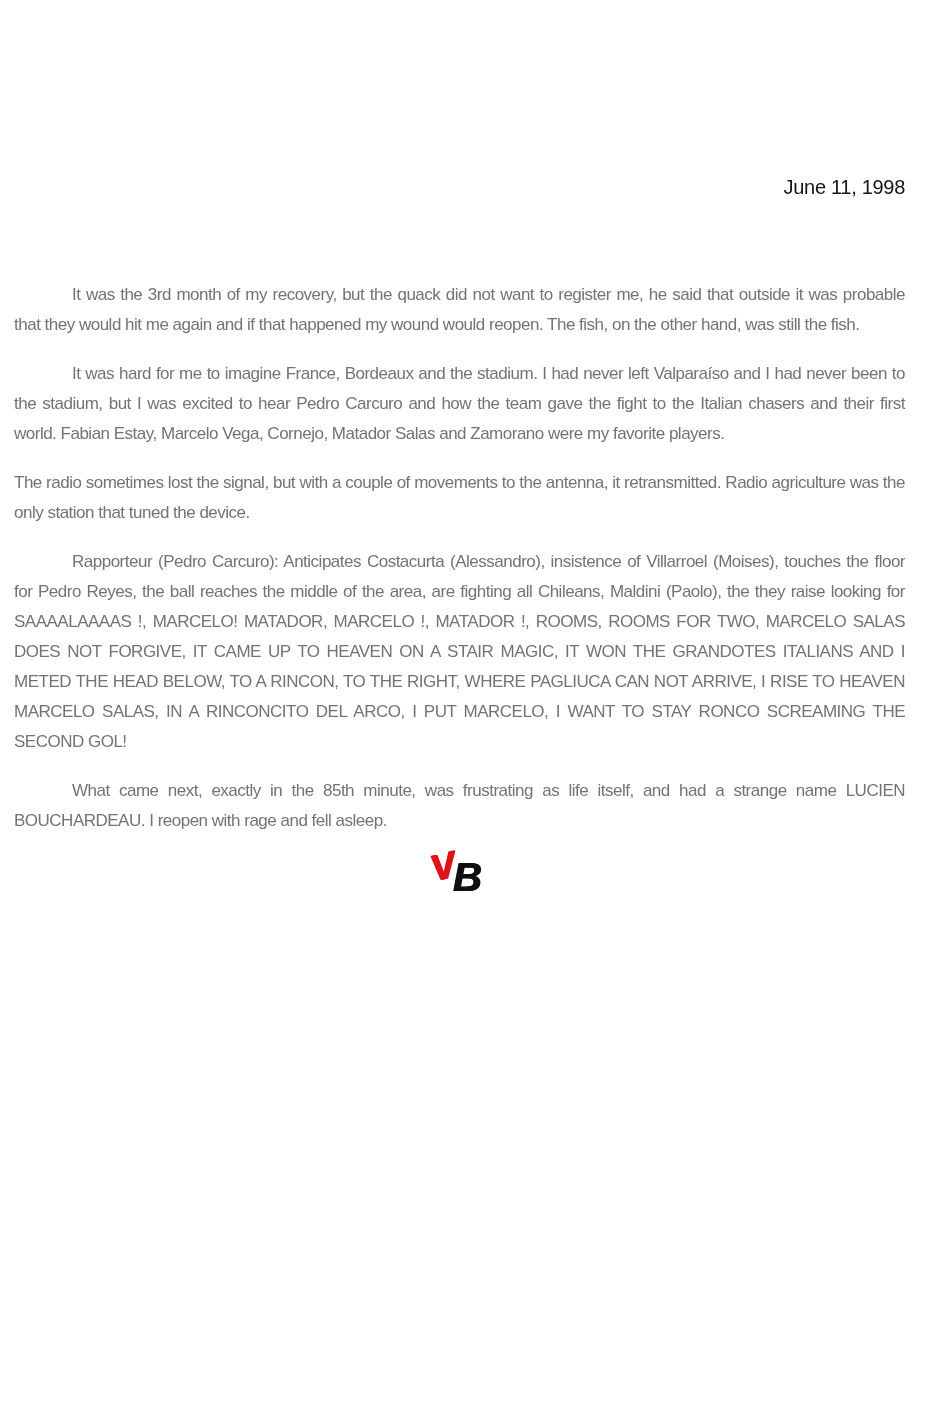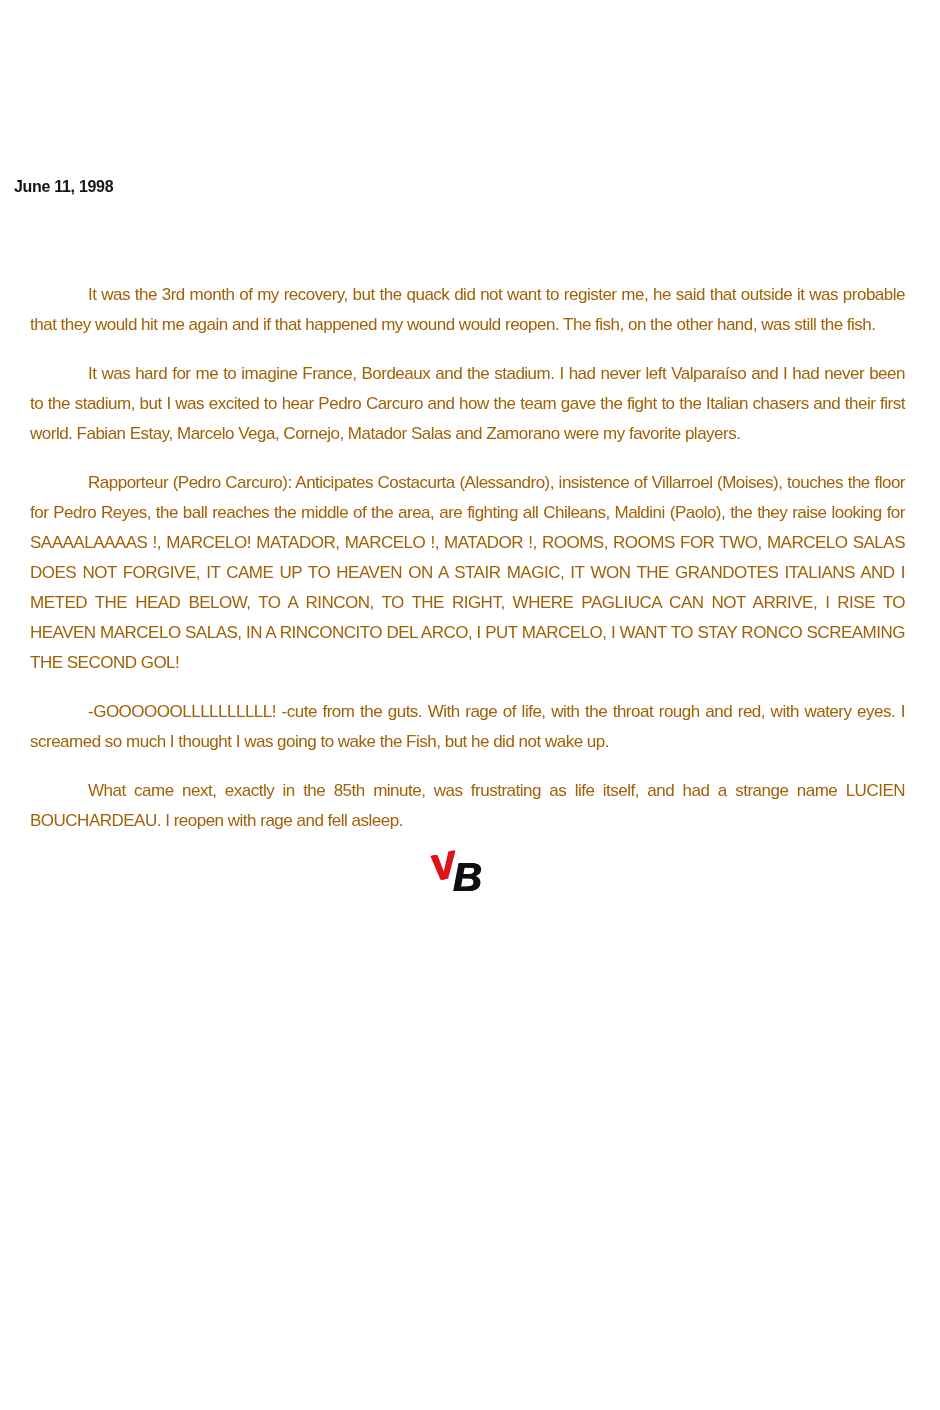"June 11, 1998" .doc-date { font-size: 16px -> 20px; font-weight: bold -> none; text-align: none -> right }
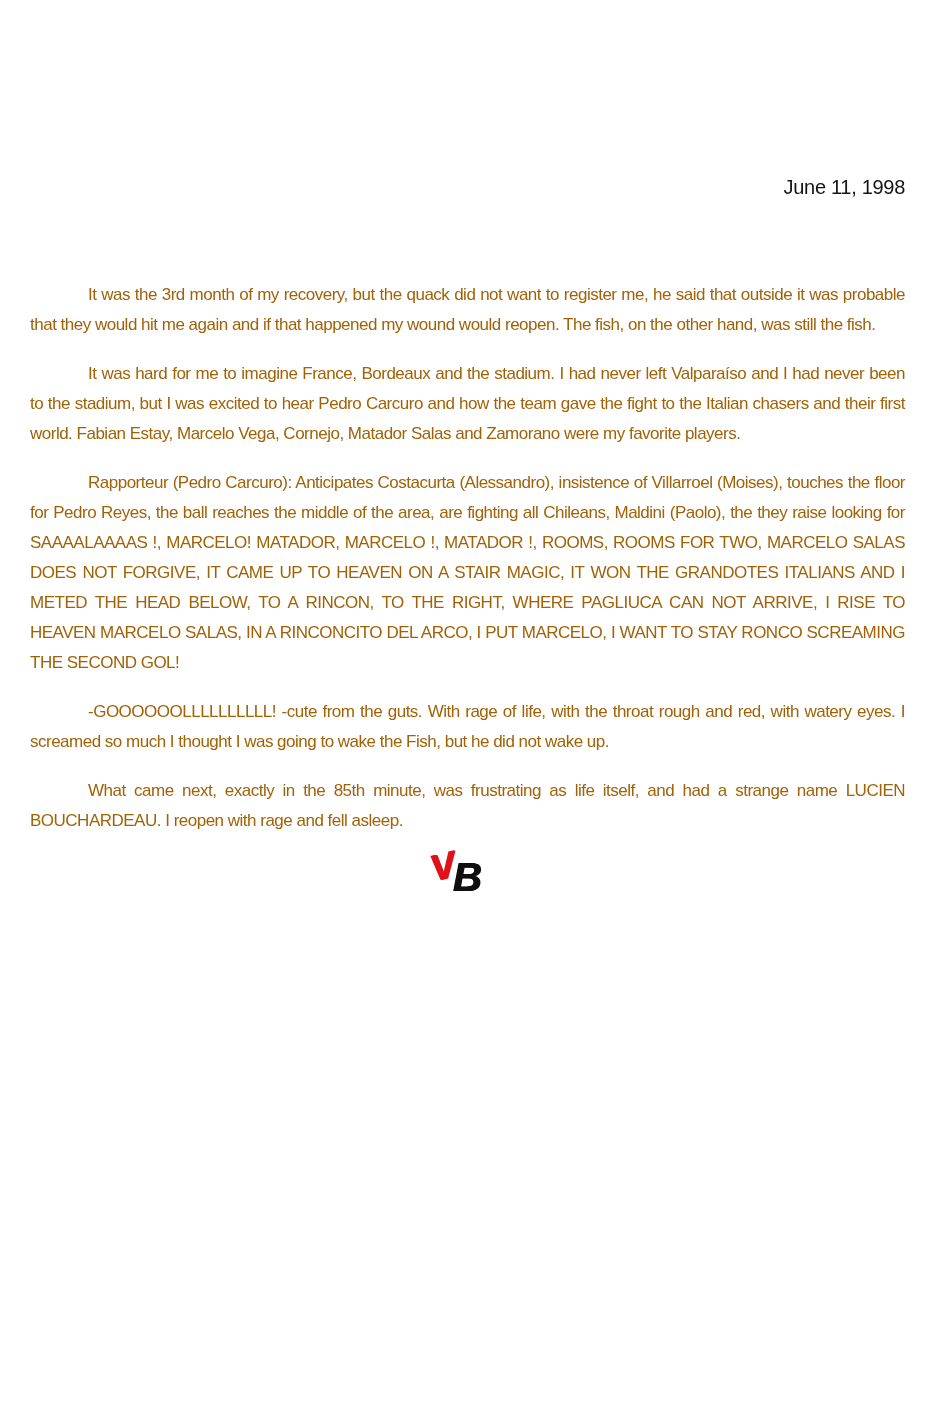"It was the 3rd month" p.para { color: #a16207 -> #737373; margin: 0 0 19px 16px -> 0 0 19px 0 }
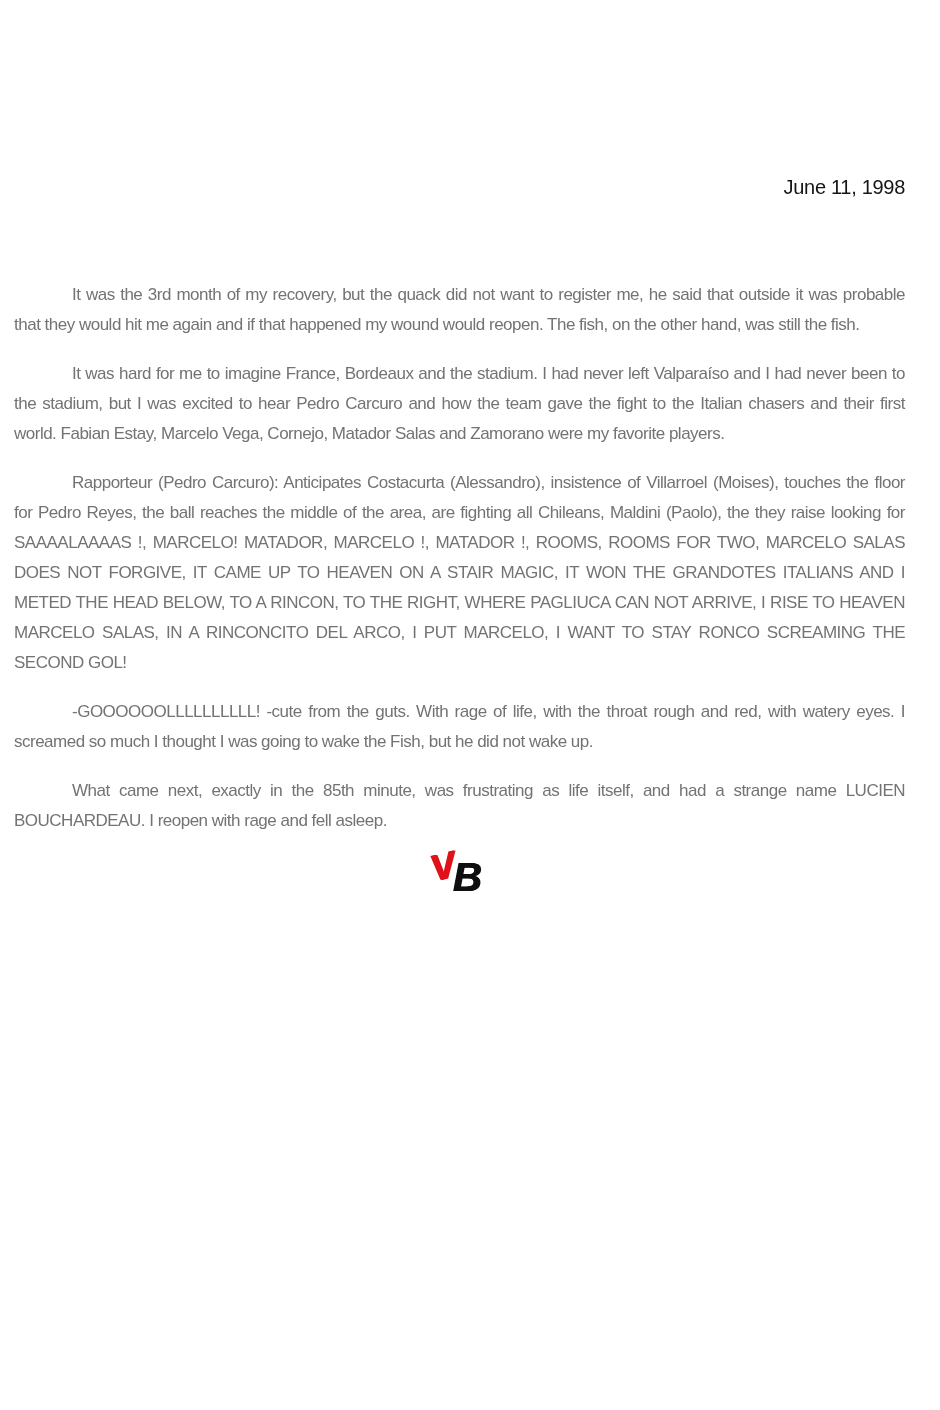"The radio sometimes lost the" p.para { html: none -> <p>The radio sometimes lost the signal, but with a couple of movements to the antenna, it retransmitted. Radio agriculture was the only station that tuned the device.</p> }
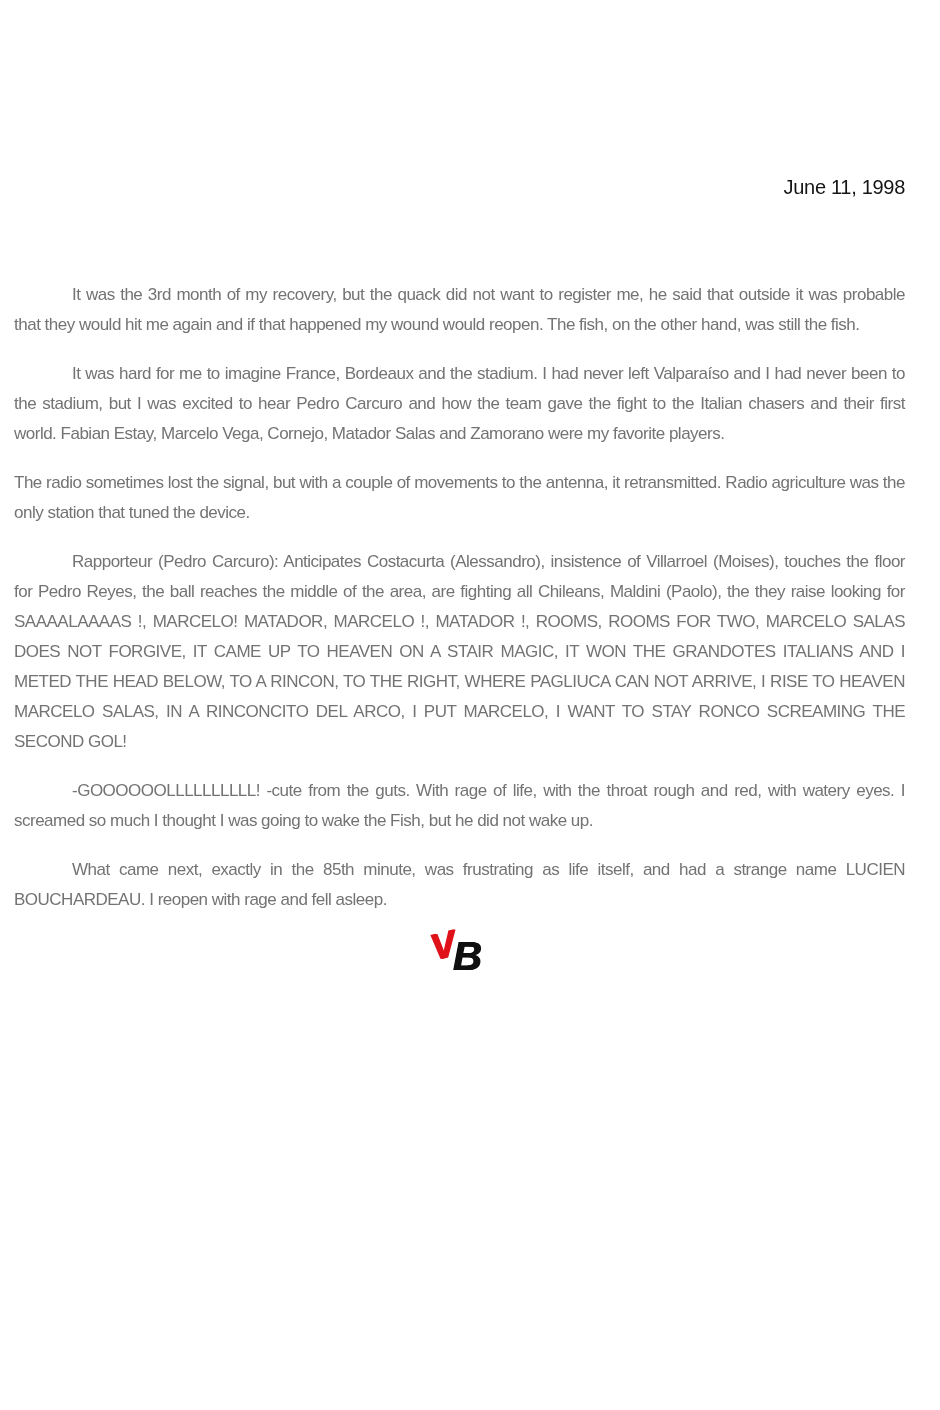"-GOOOOOOLLLLLLLLLL! -cute from the guts." p.para { html: <p>-GOOOOOOLLLLLLLLLL! -cute from the guts. With rage of life, with the throat rough and red, with watery eyes. I screamed so much I thought I was going to wake the Fish, but he did not wake up.</p> -> none }
